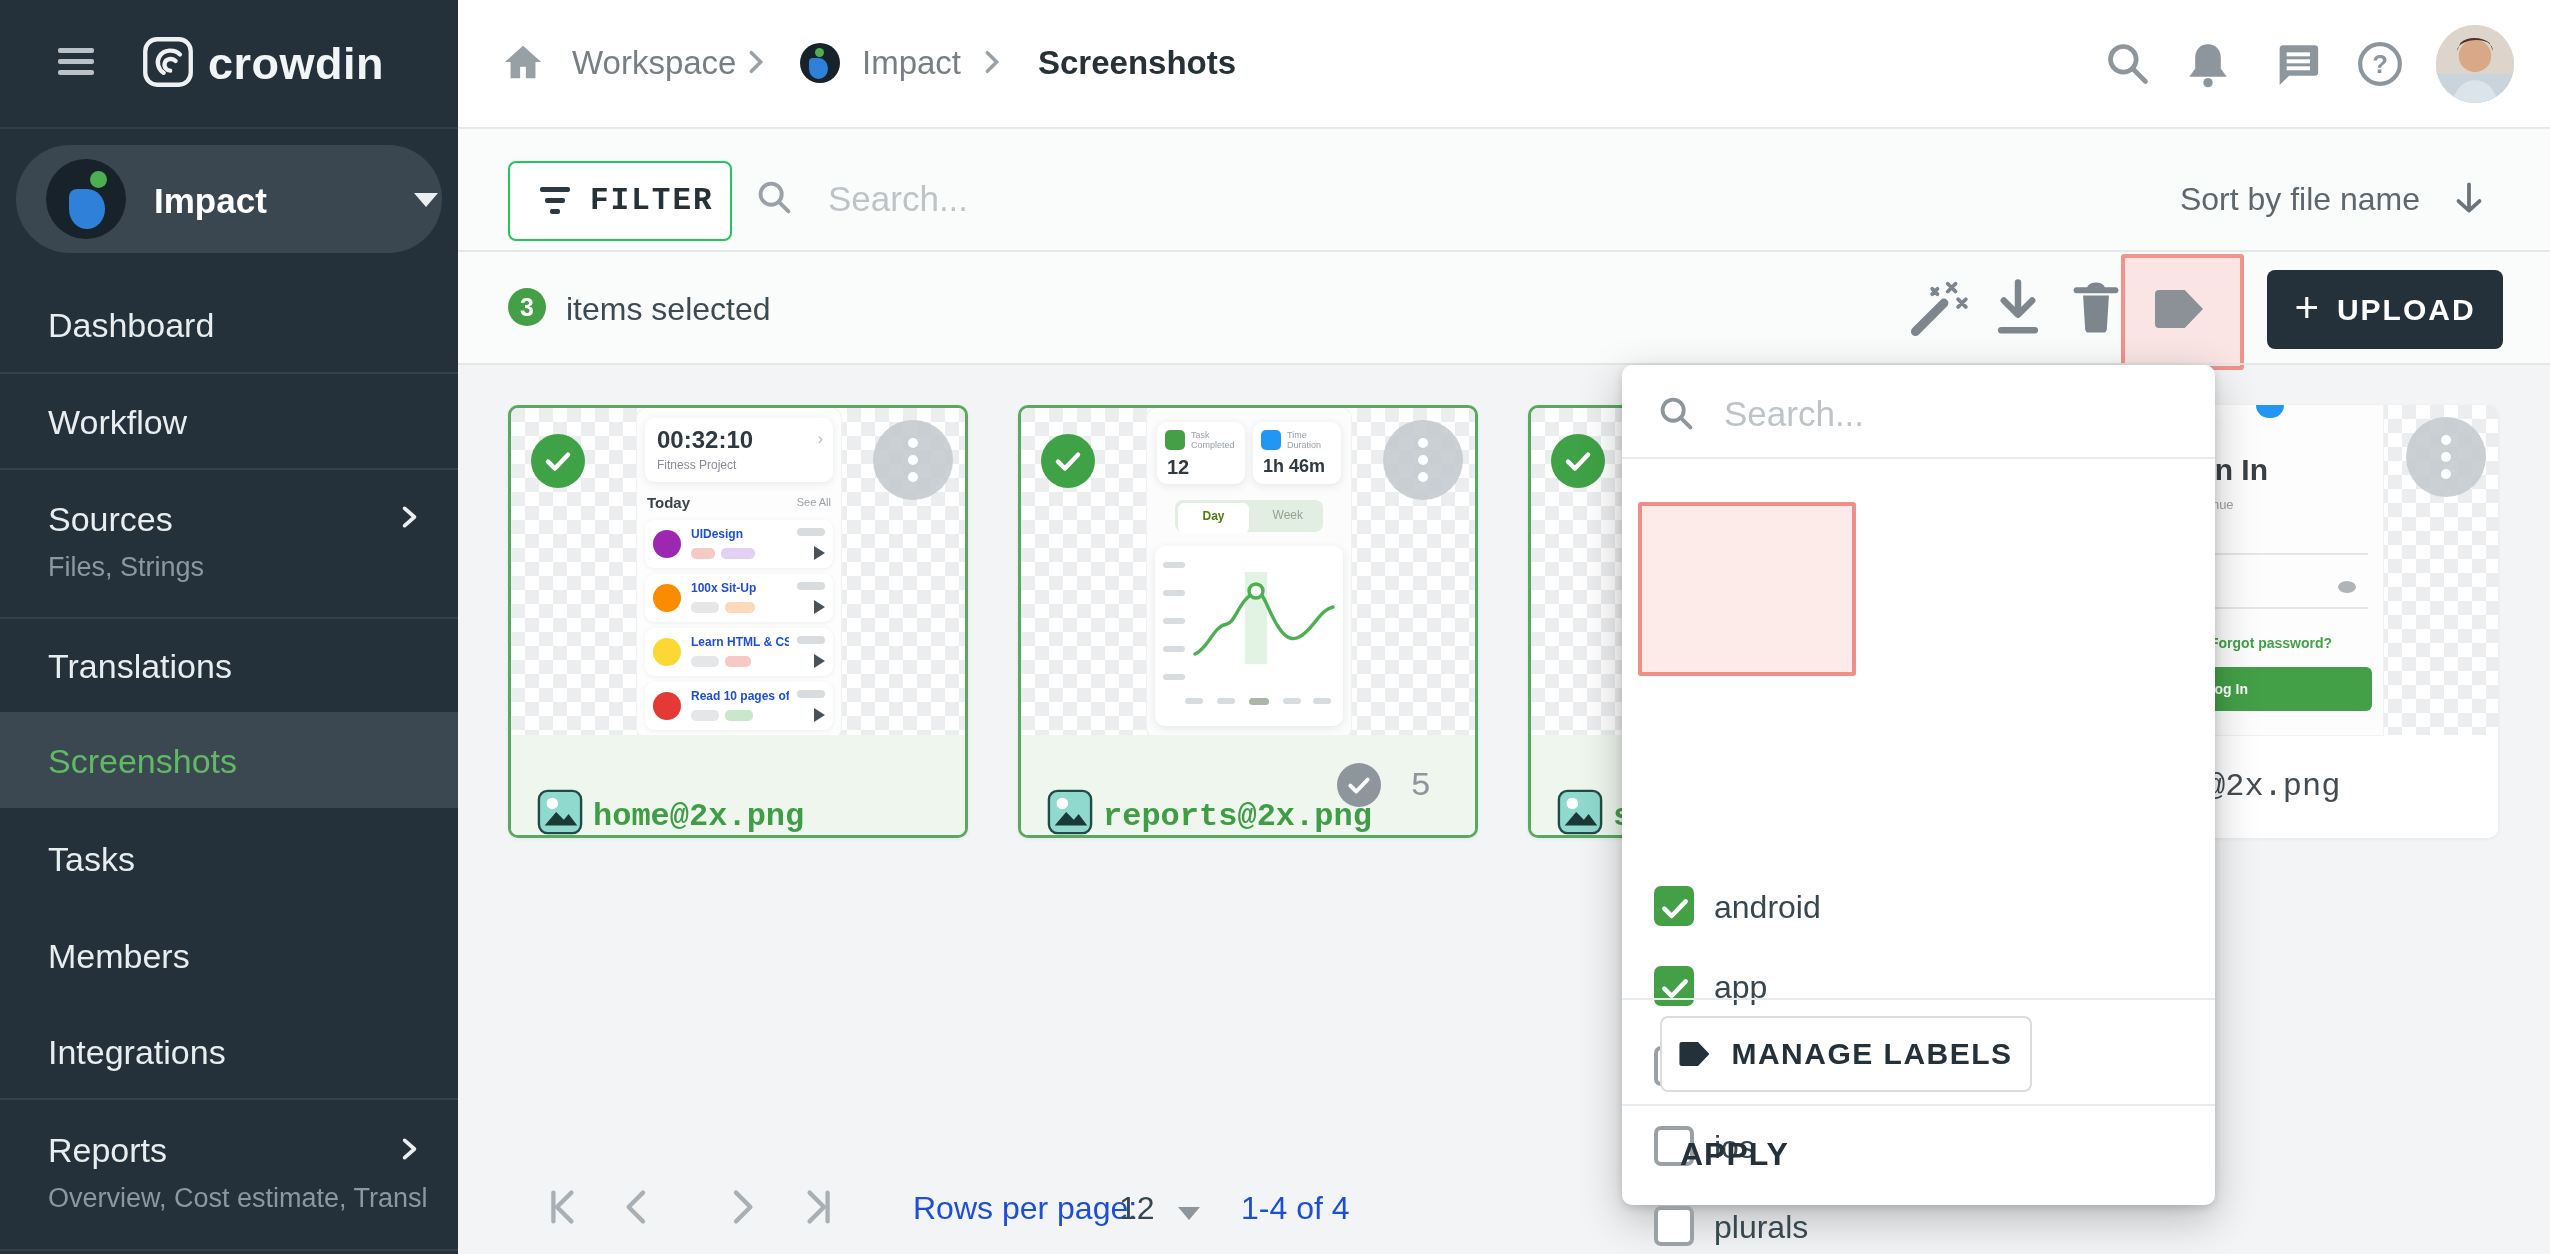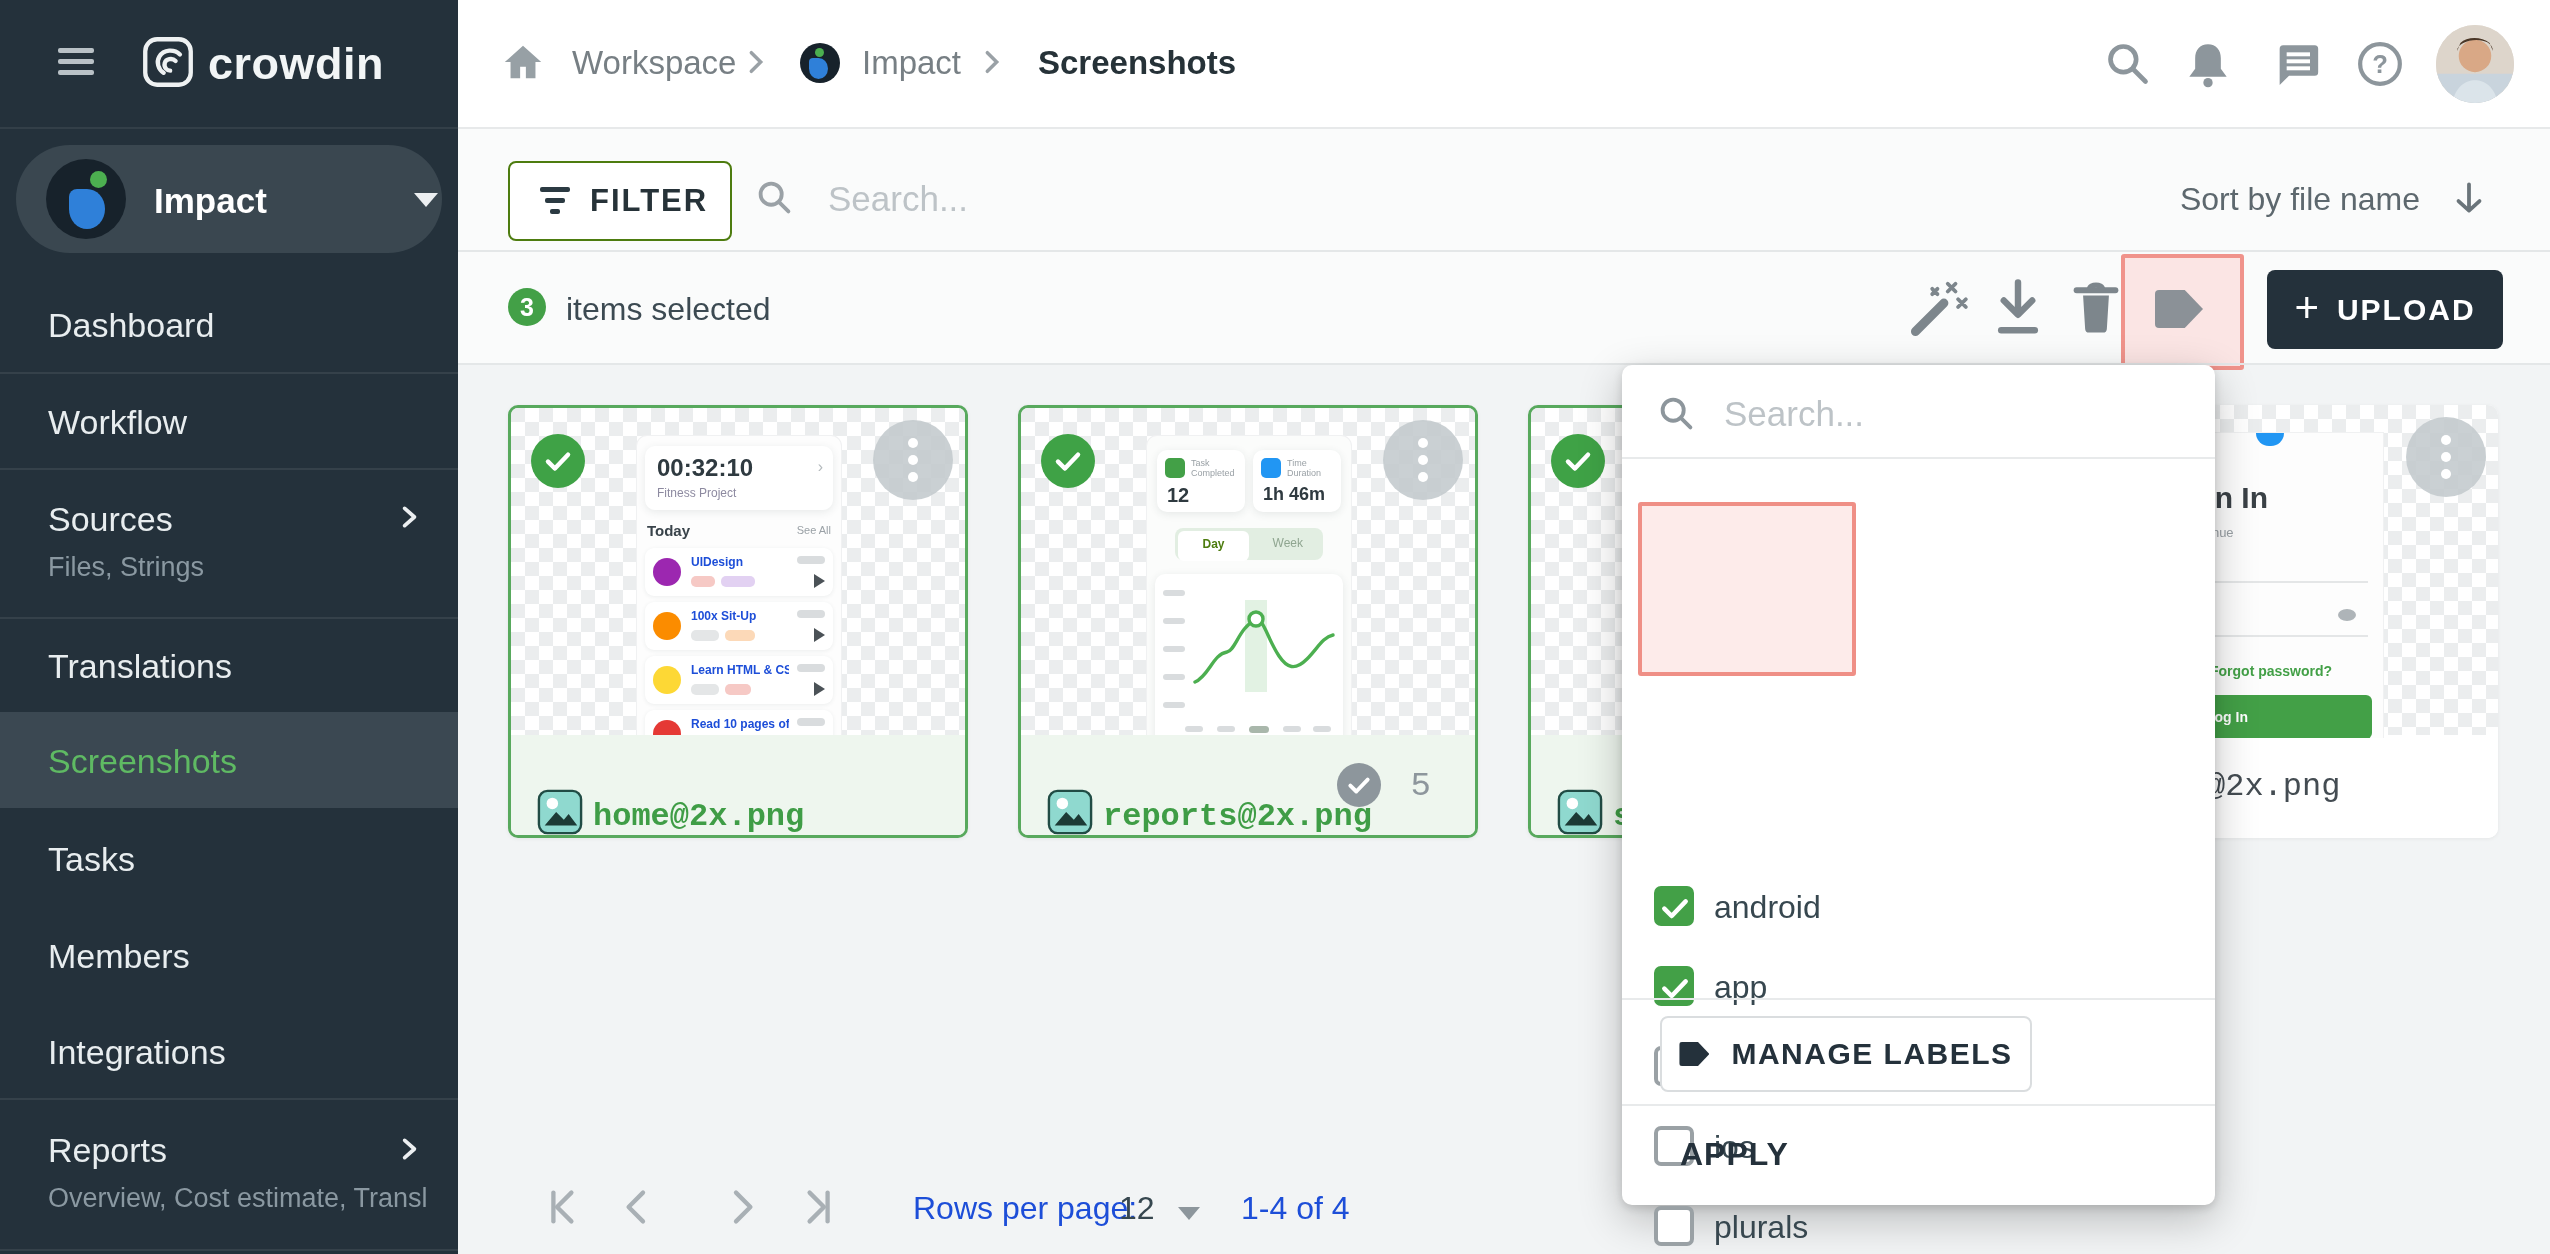"FILTER" .filter-btn { border: 2px solid #4d7c0f -> 2px solid #22c55e; font-family: none -> Liberation Mono, monospace }
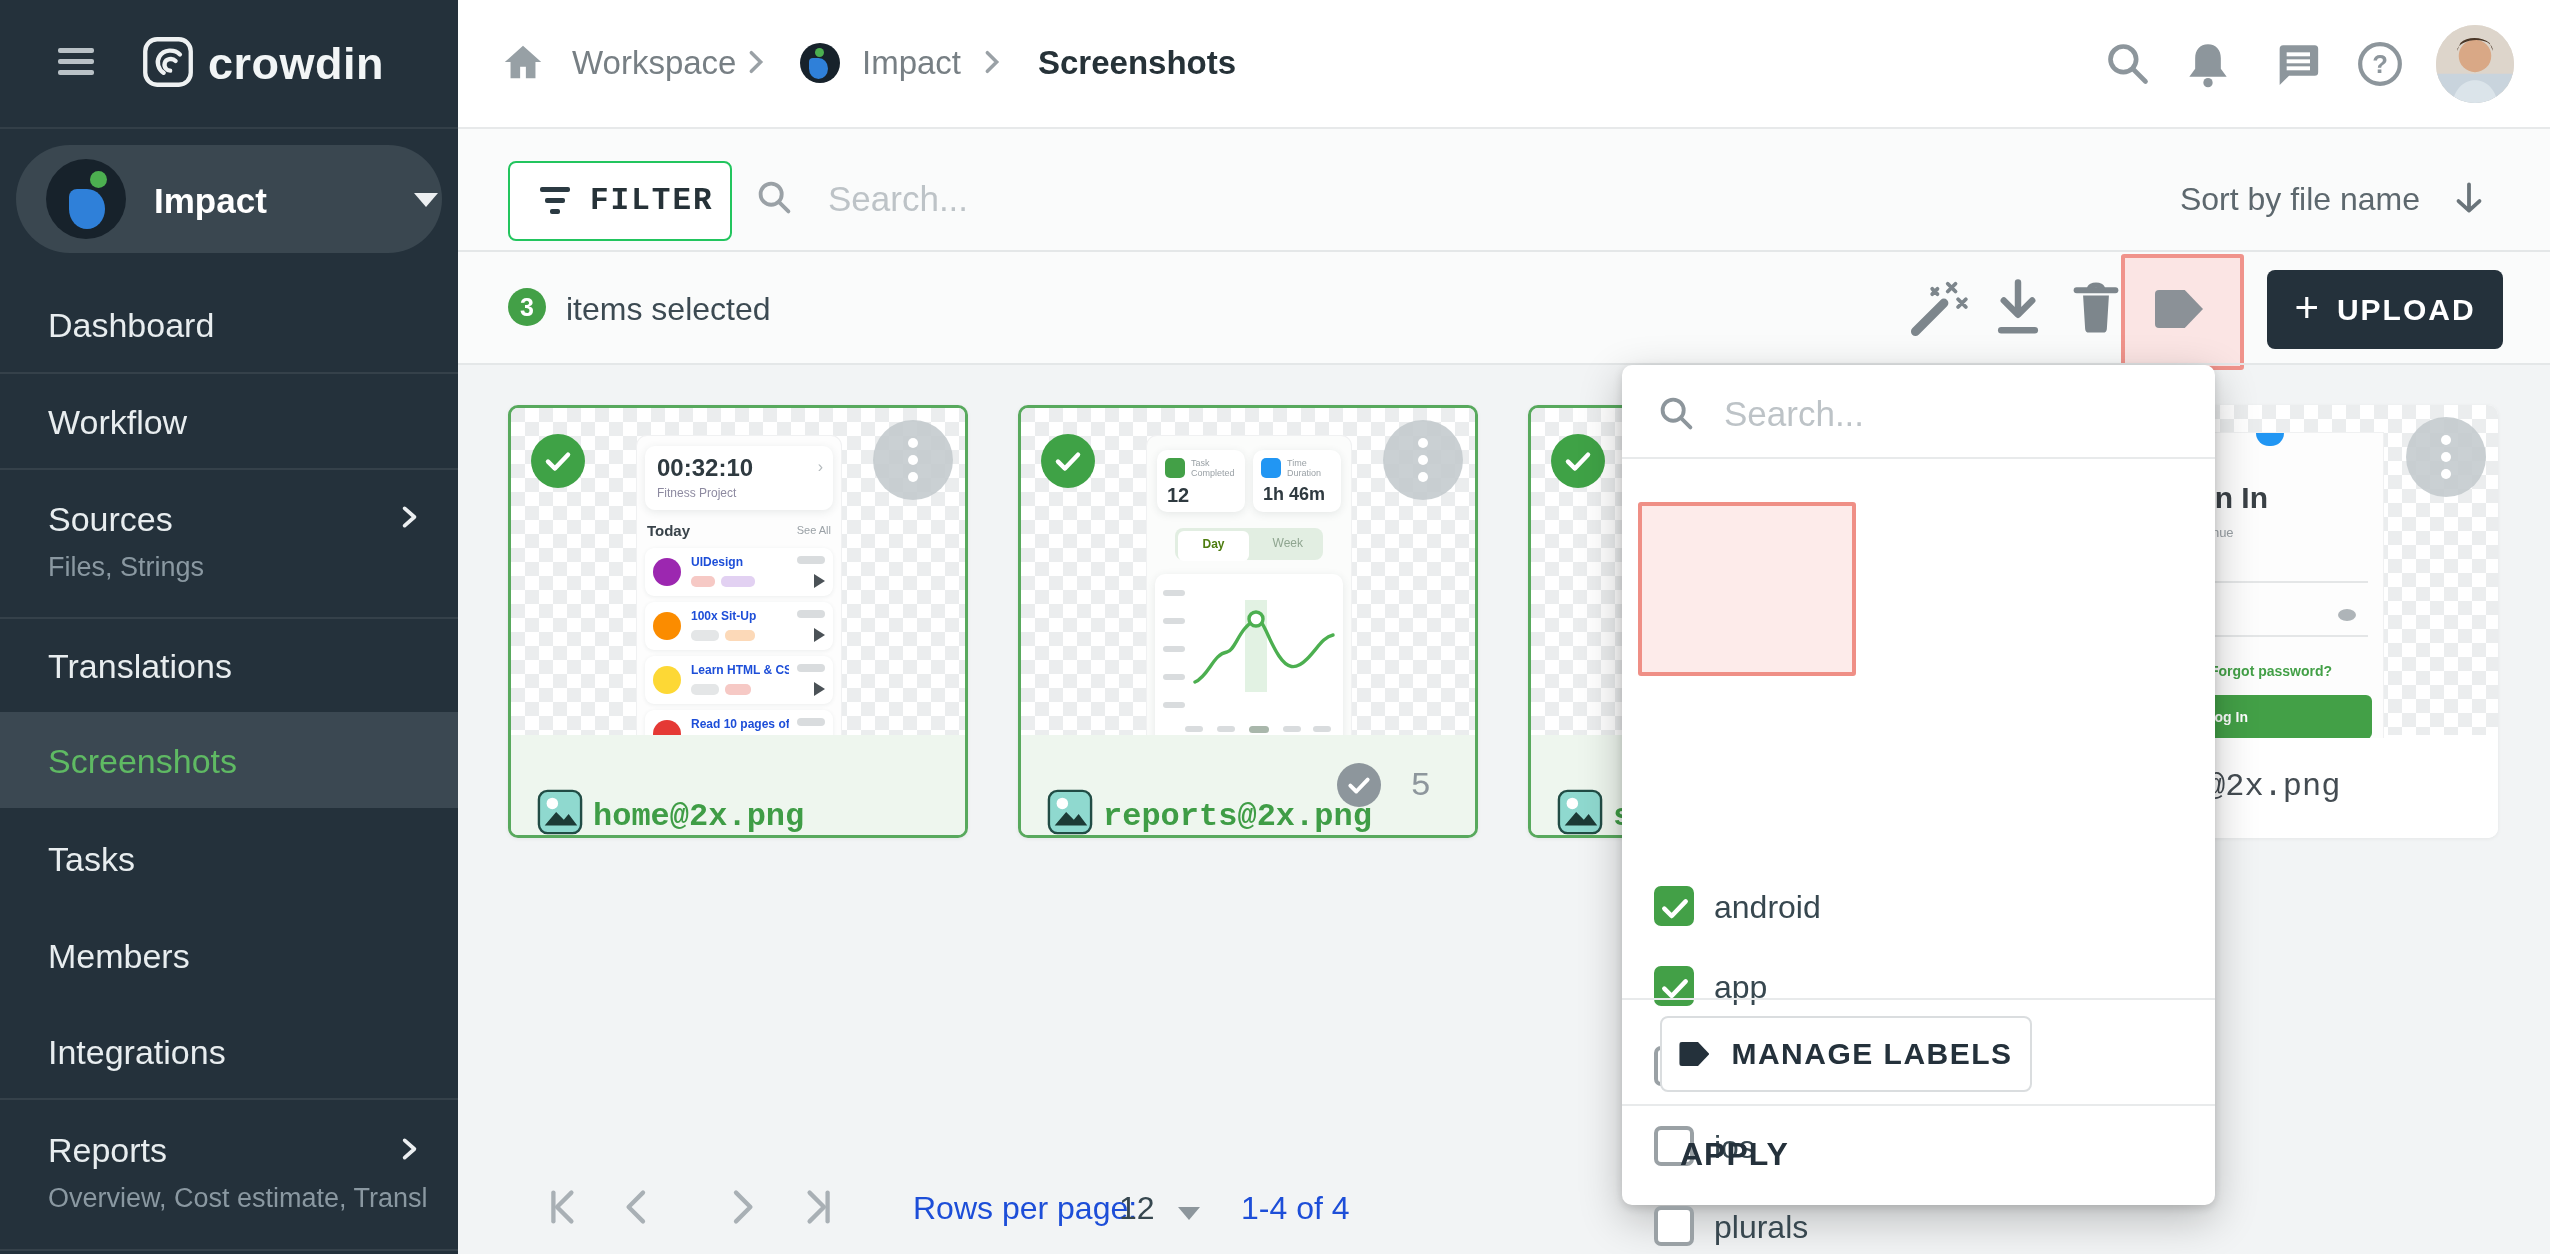"00:32:10" .phone { margin-top: 28px -> none }
